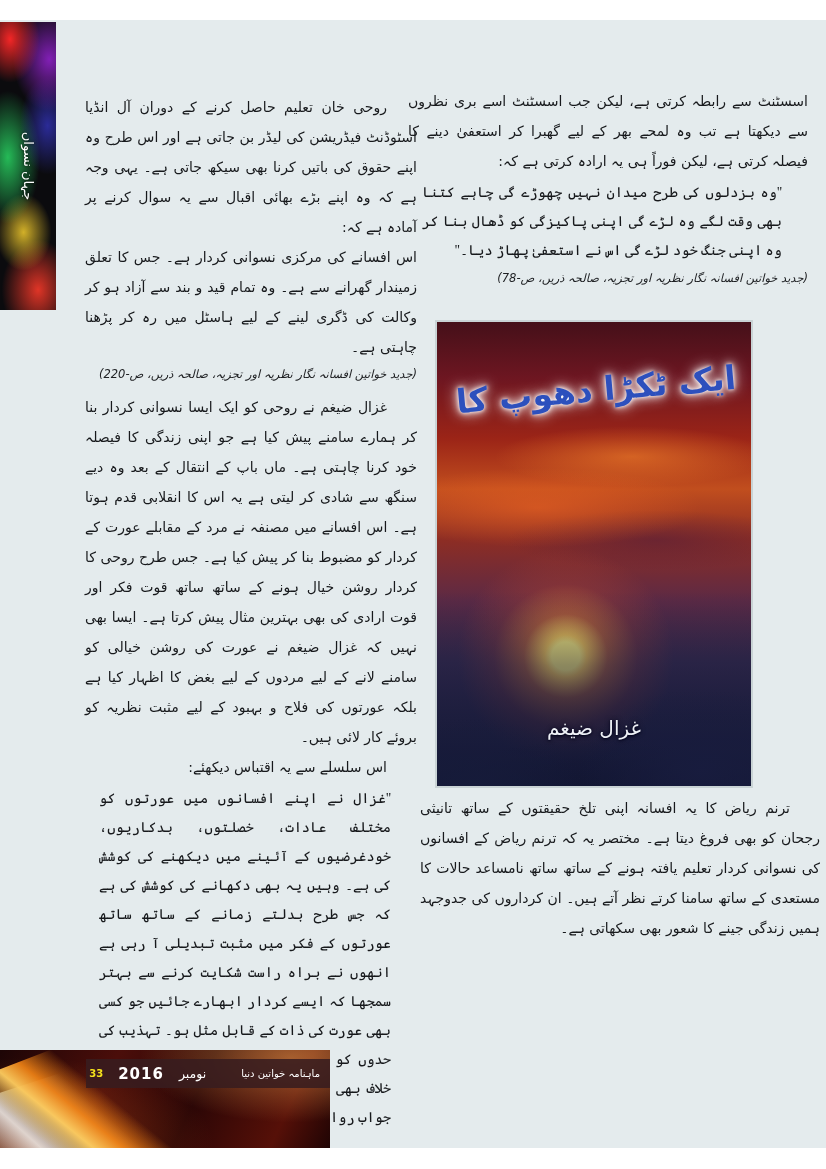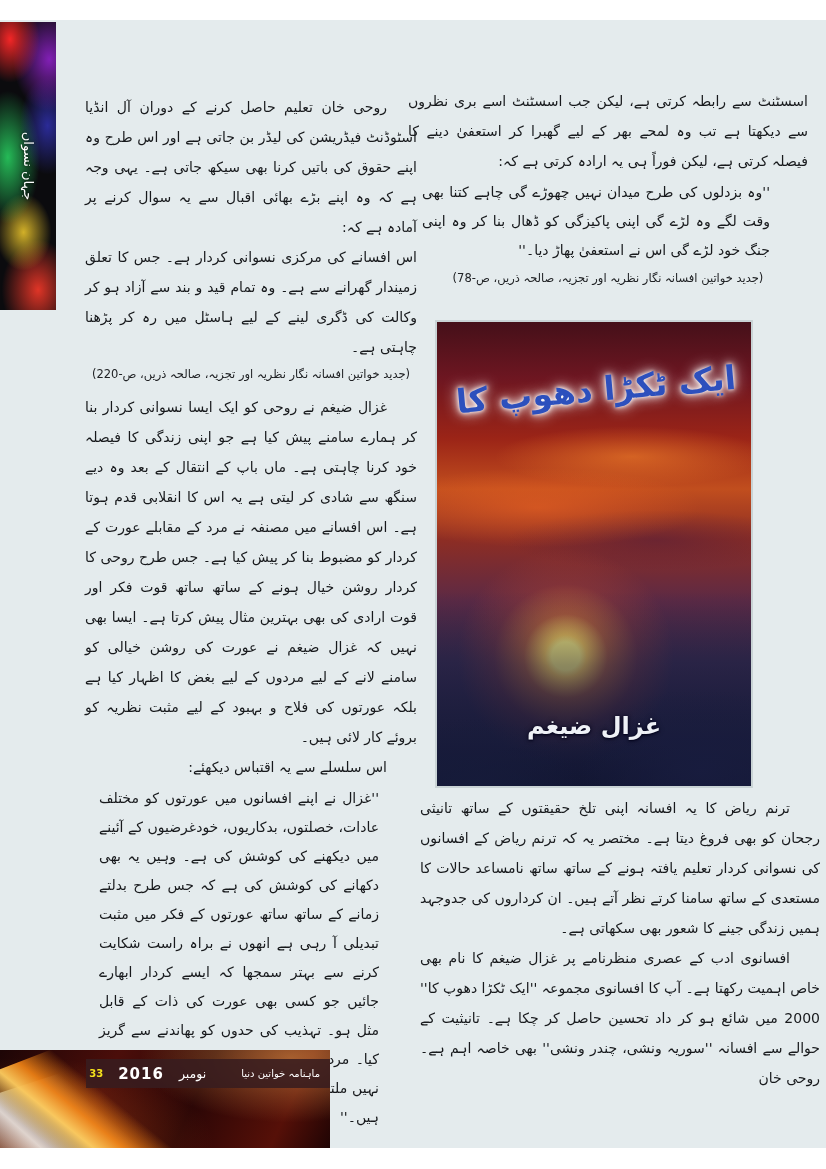"''وہ بزدلوں کی طرح میدان" .quote { font-family: none -> Liberation Serif, serif; margin: 2px 38px 2px 14px -> 2px 26px 2px 14px }
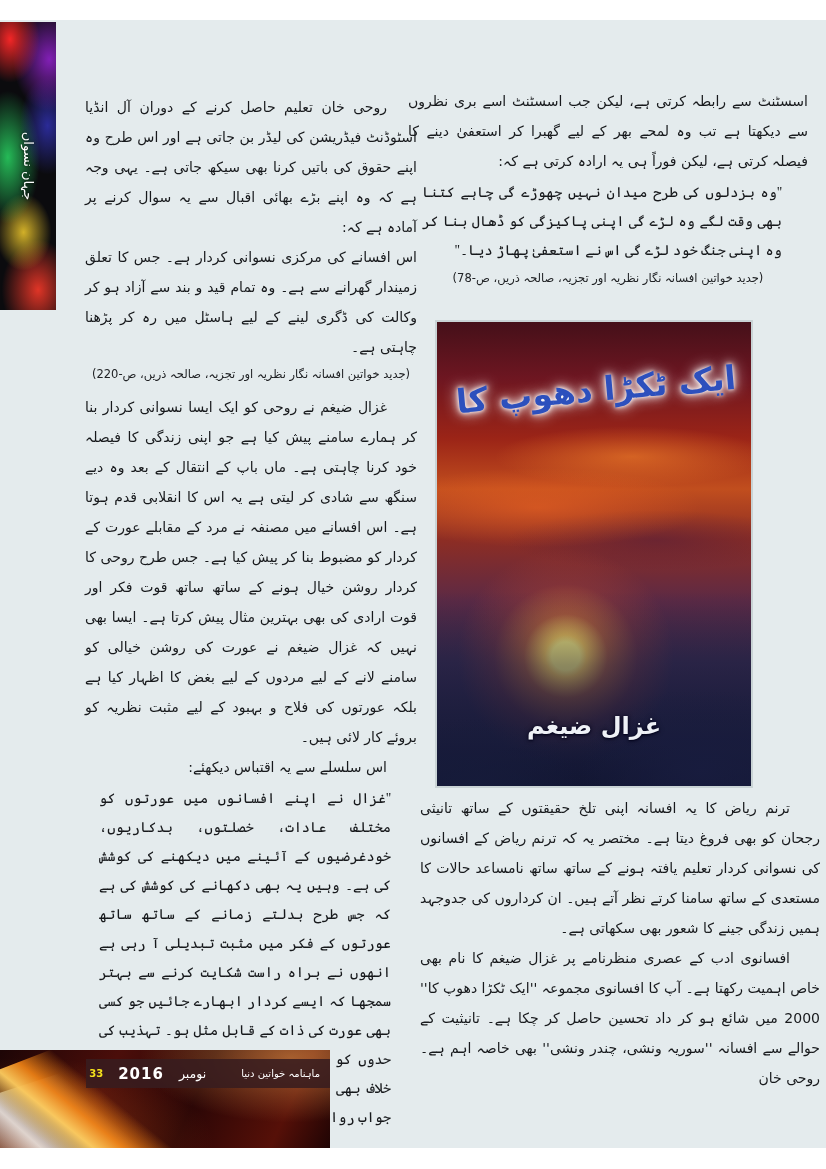"(جدید خواتین افسانہ نگار نظریہ" .citation { font-style: none -> italic; text-align: center -> right }
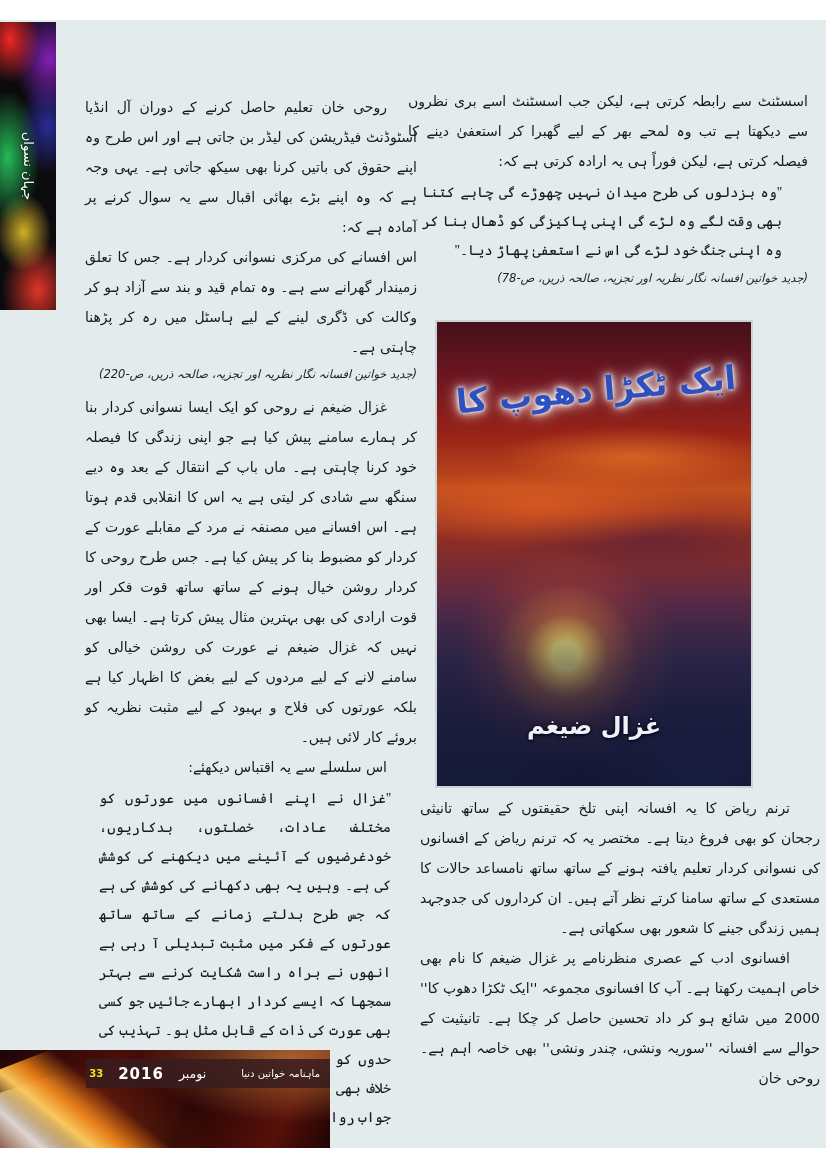"غزال ضیغم" .cover-author { font-size: 24px -> 20px; font-weight: bold -> none }
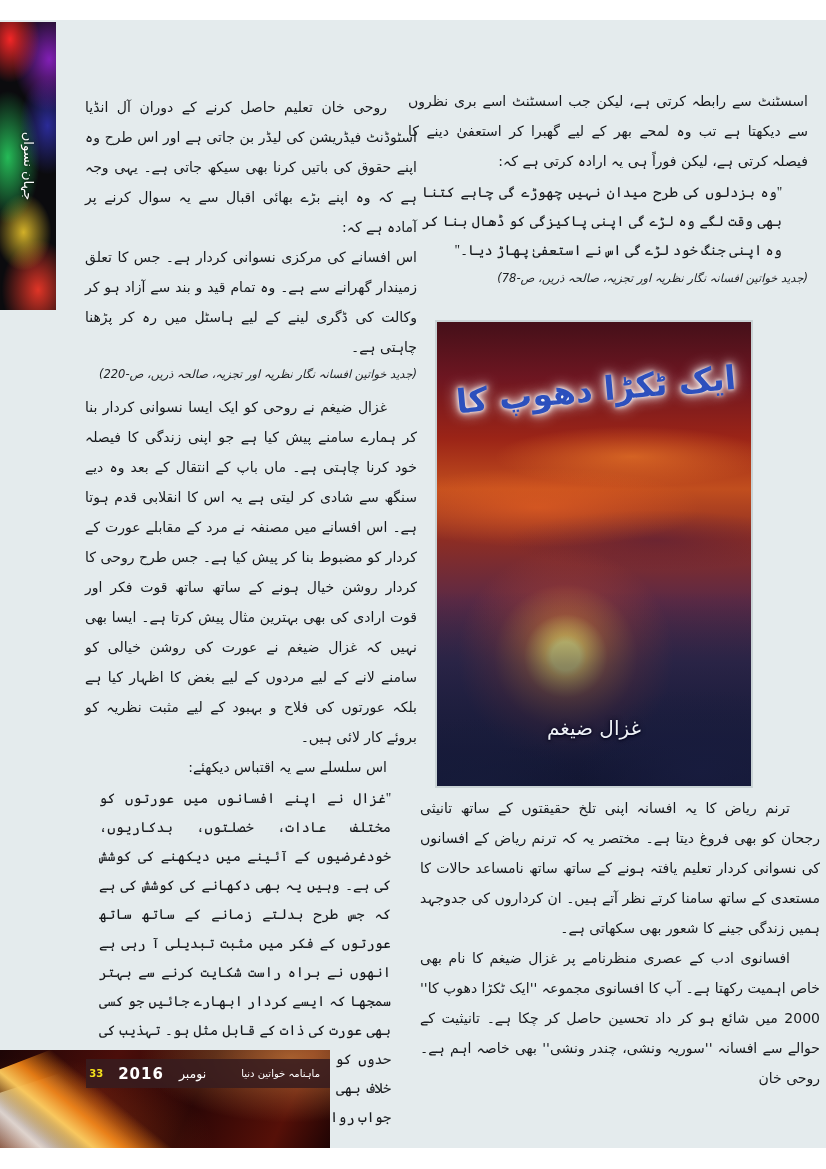"افسانوی ادب کے عصری منظرنامے" p.body { html: <p>افسانوی ادب کے عصری منظرنامے پر غزال ضیغم کا نام بھی خاص اہمیت رکھتا ہے۔ آپ کا افسانوی مجموعہ ''ایک ٹکڑا دھوپ کا'' 2000 میں شائع ہو کر داد تحسین حاصل کر چکا ہے۔ تانیثیت کے حوالے سے افسانہ ''سوریہ ونشی، چندر ونشی'' بھی خاصہ اہم ہے۔ روحی خان</p> -> none }
